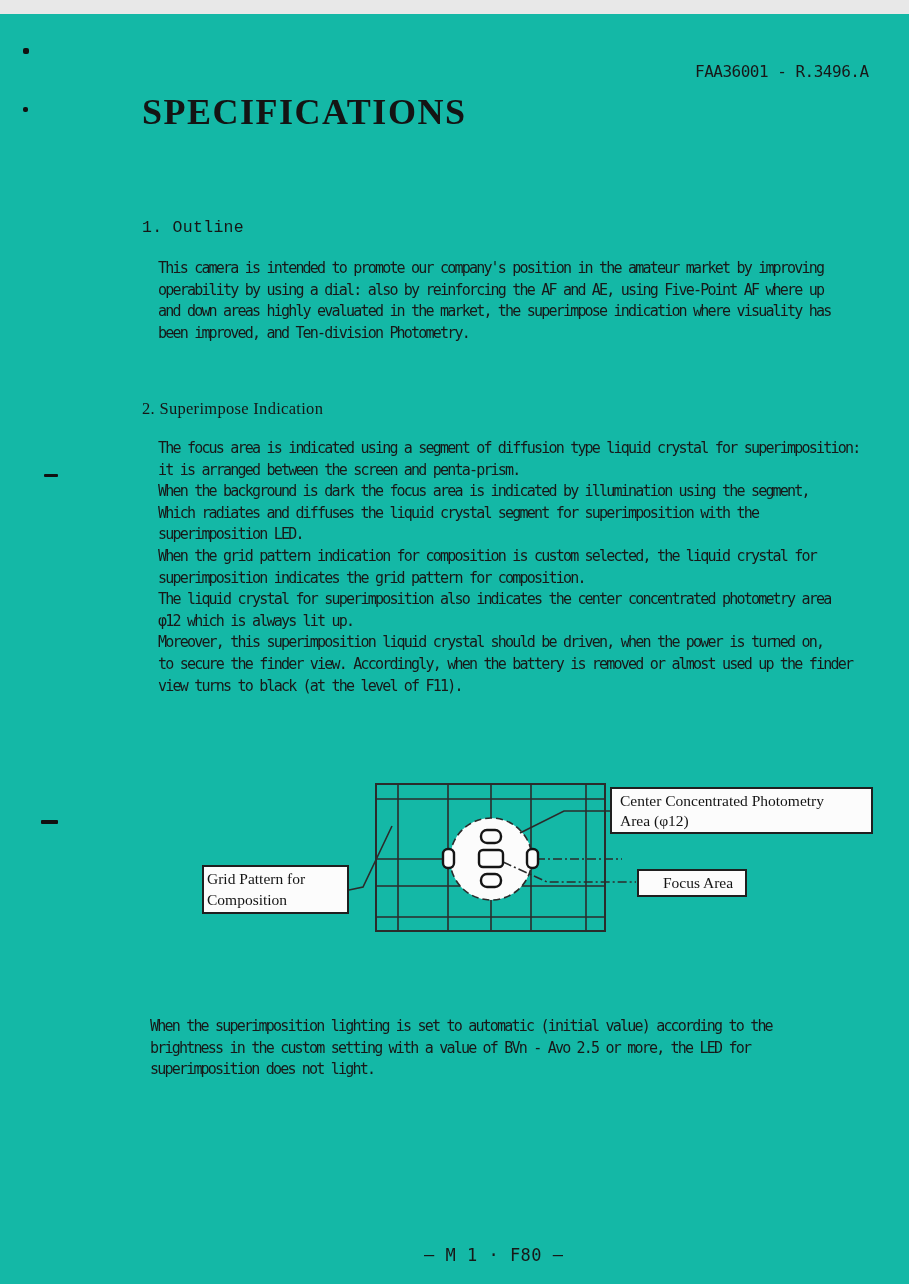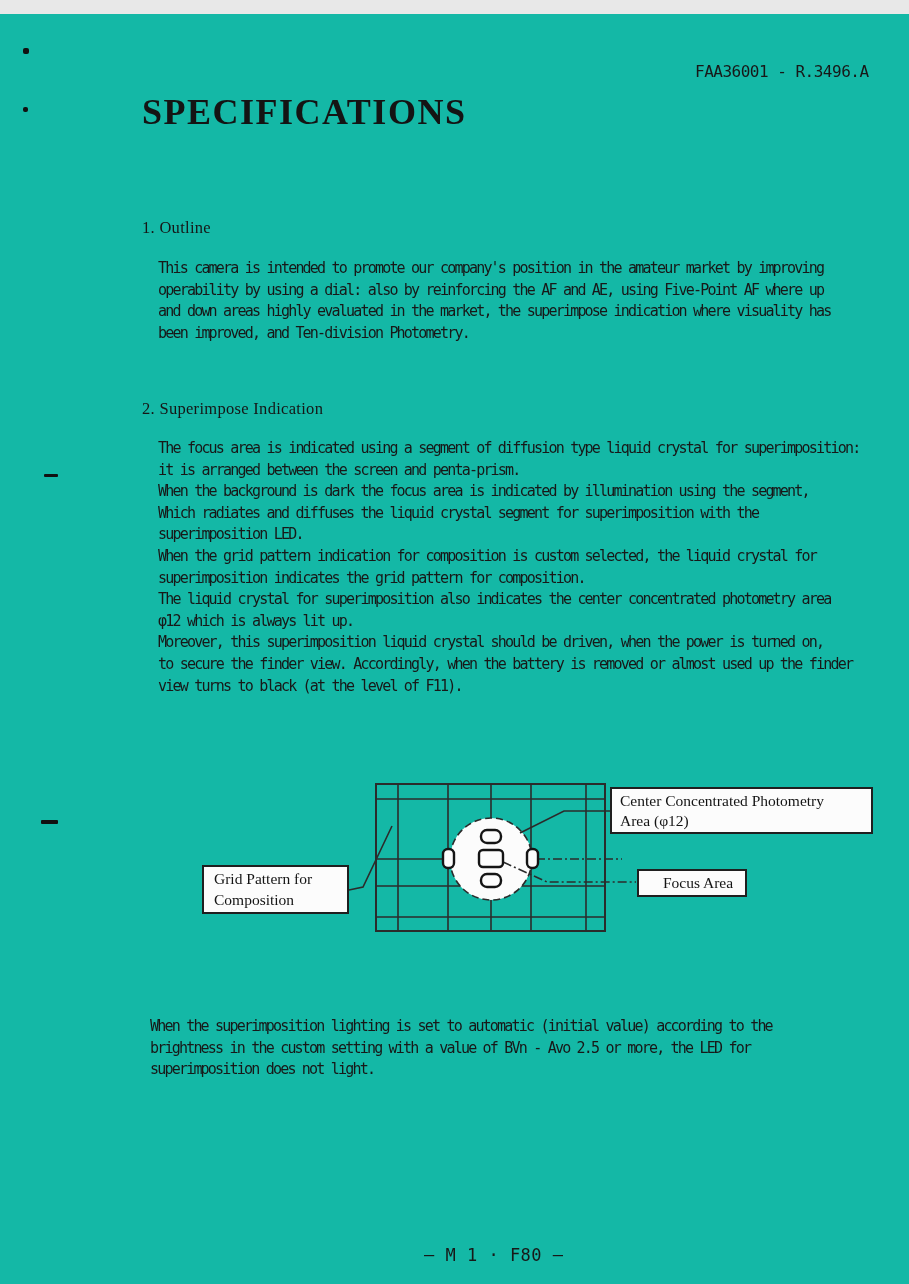"1. Outline" div.serif-h { font-family: none -> Liberation Mono, monospace }
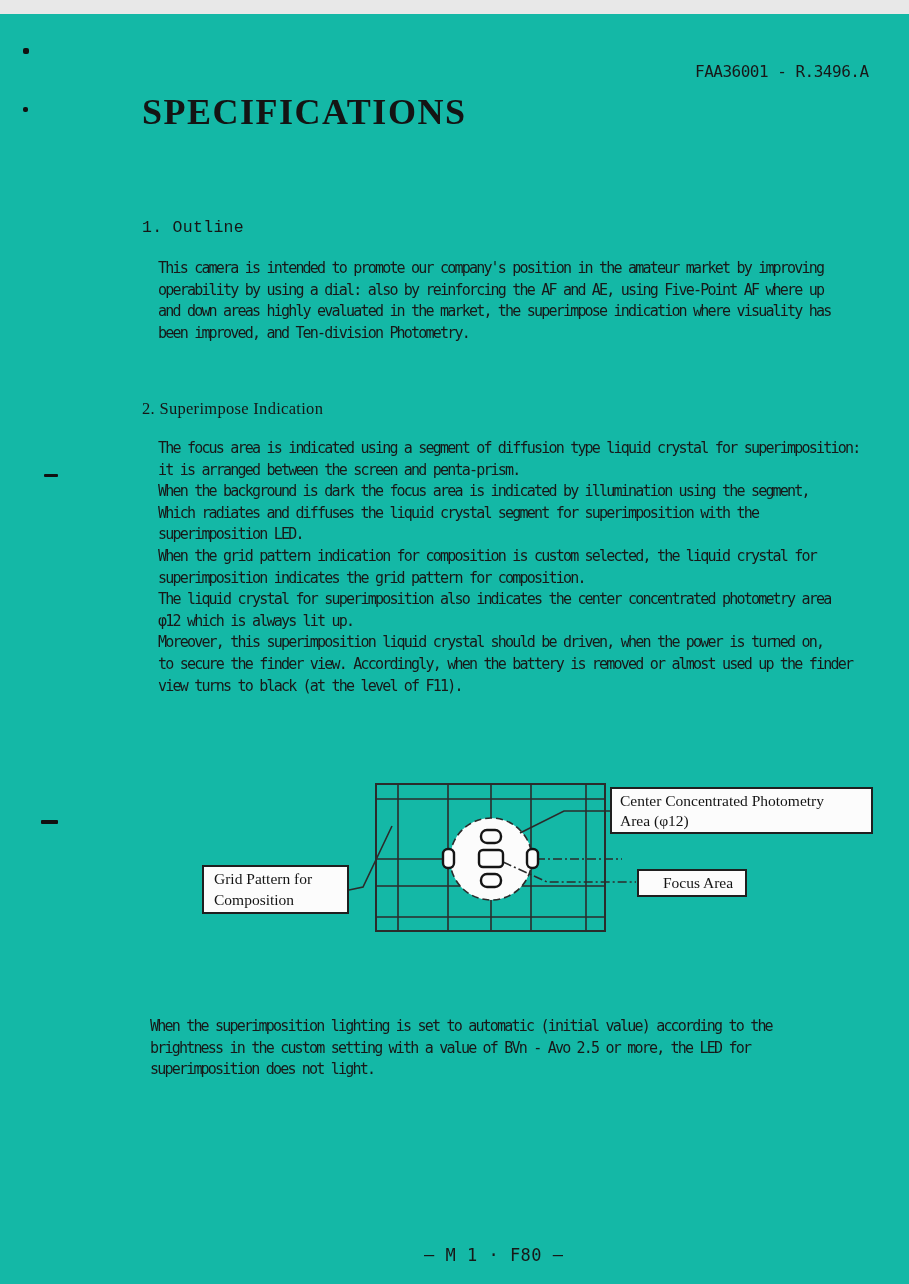"Grid Pattern for" div.label-box { padding: 1px 10px -> 1px 3px }
